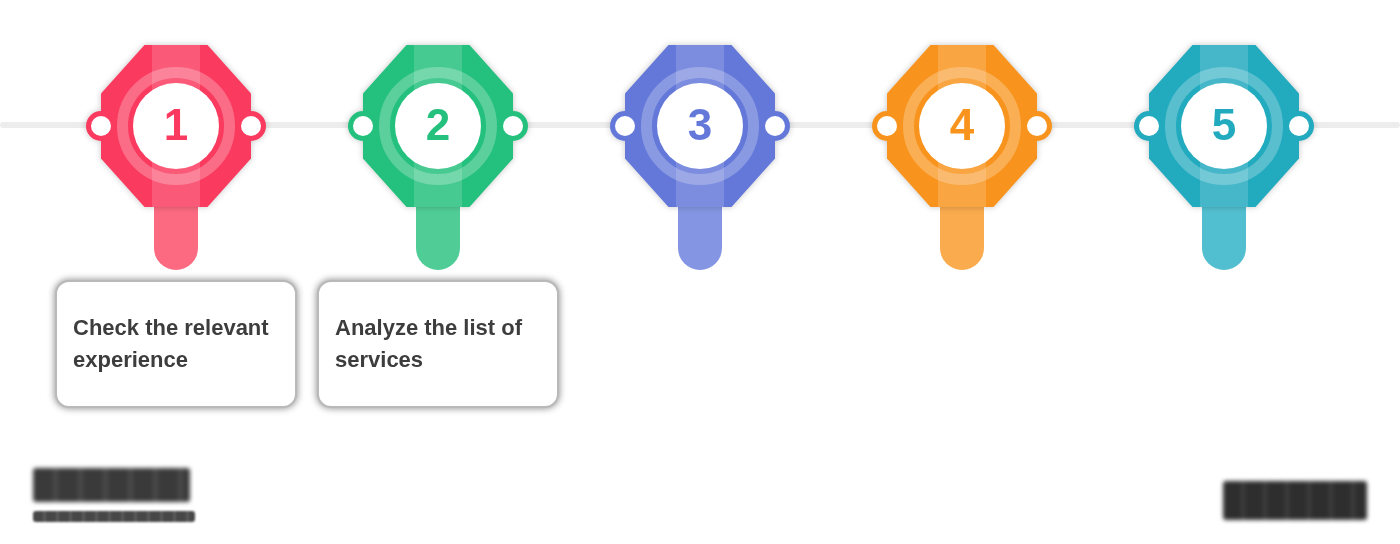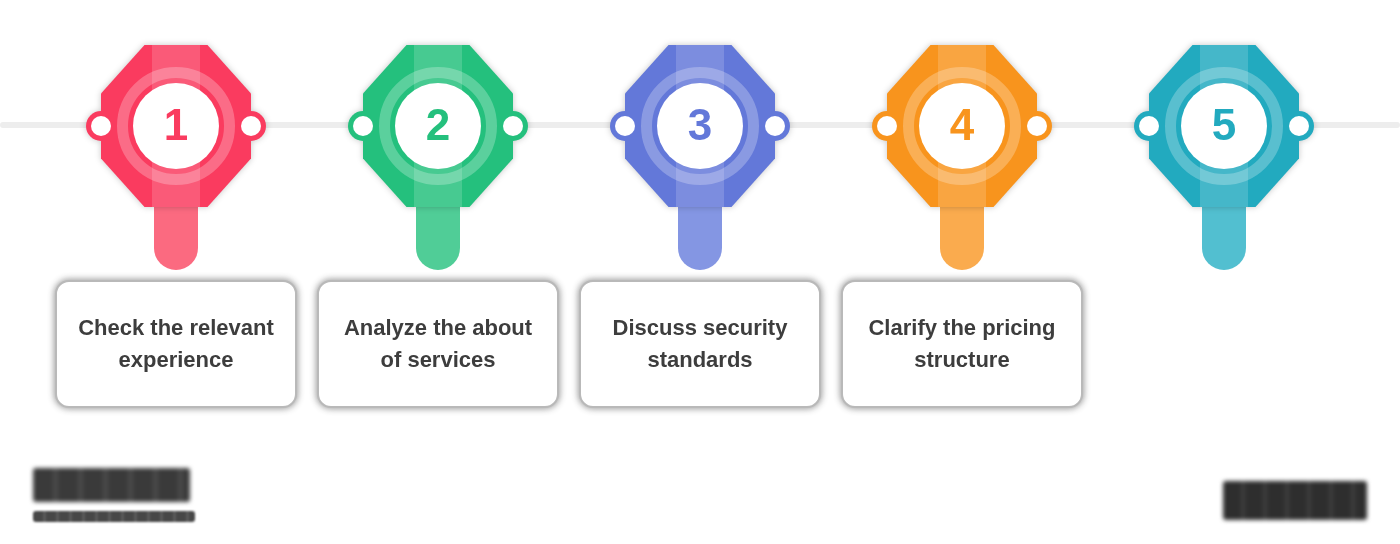"Check the relevant experience" .card { text-align: center -> left }
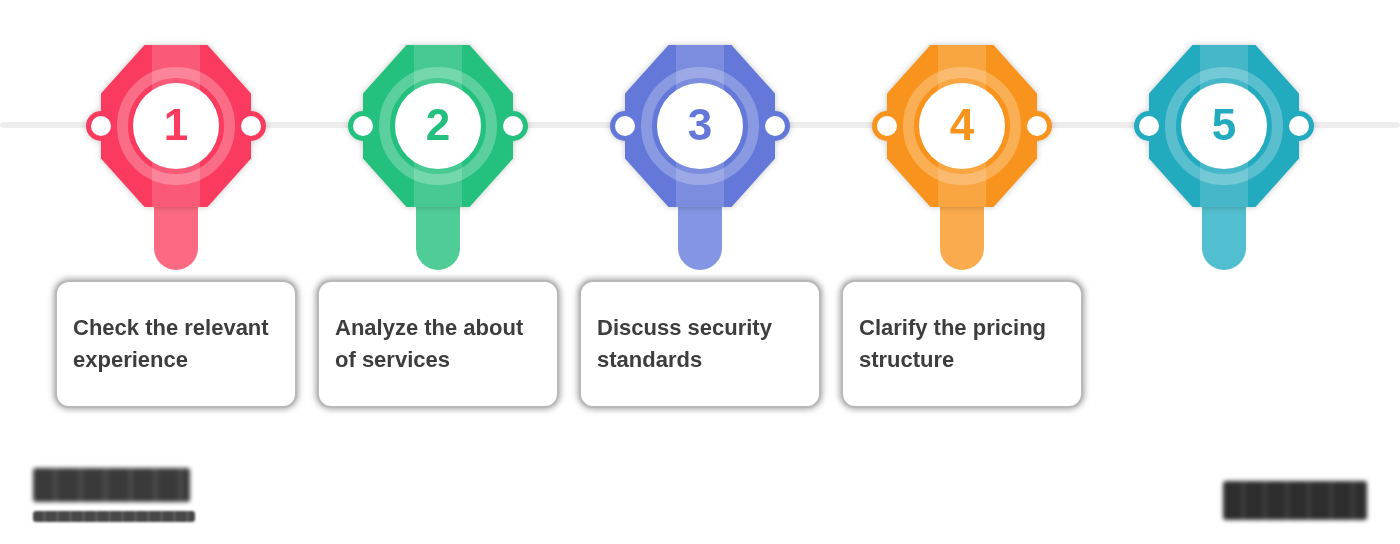"Analyze the about of services" span.card-label { text: about -> list }
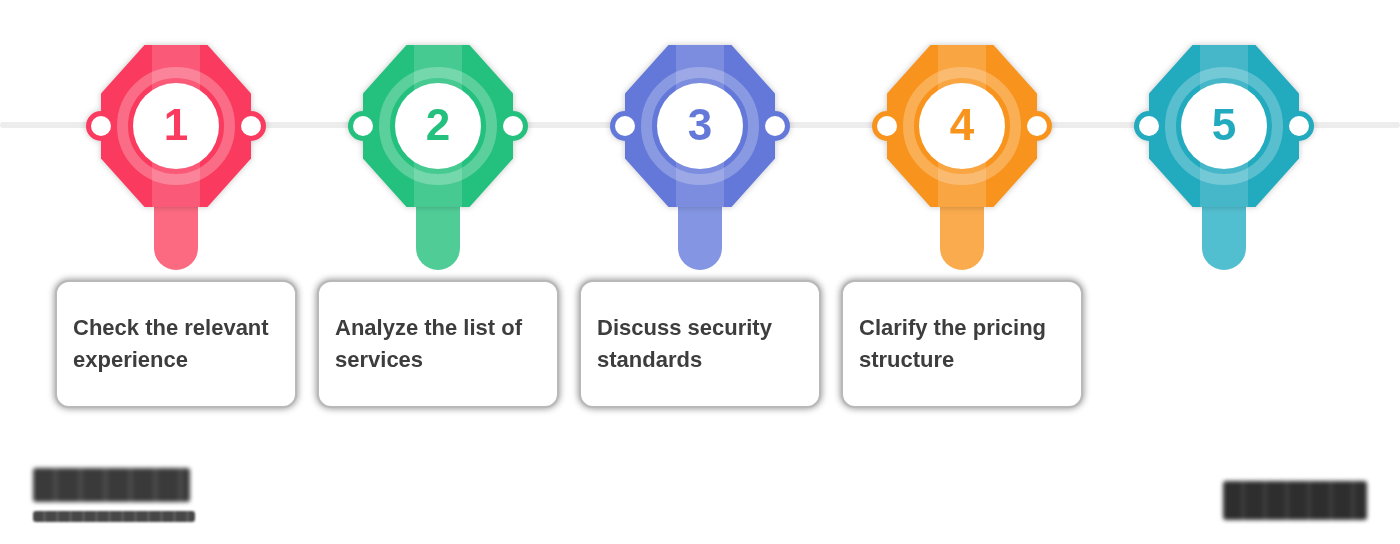"Discuss security standards" div.card { html: <div> <span>Discuss security standards</span> </div> -> none }
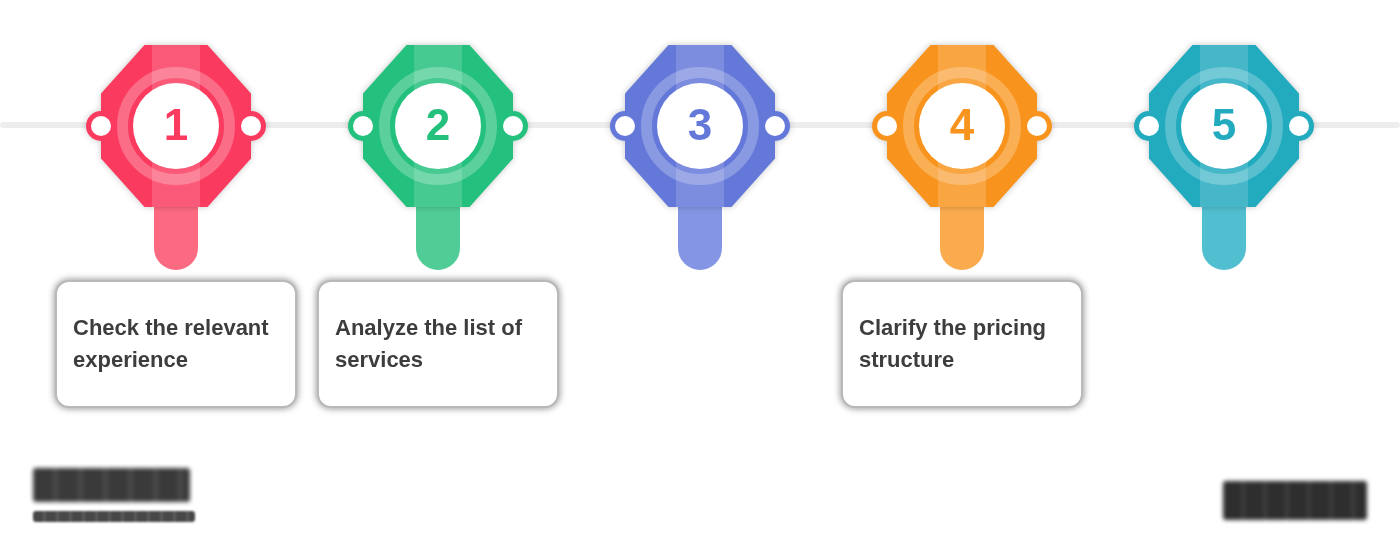"Clarify the pricing structure" div.card { html: <div> <span>Clarify the pricing structure</span> </div> -> none }
